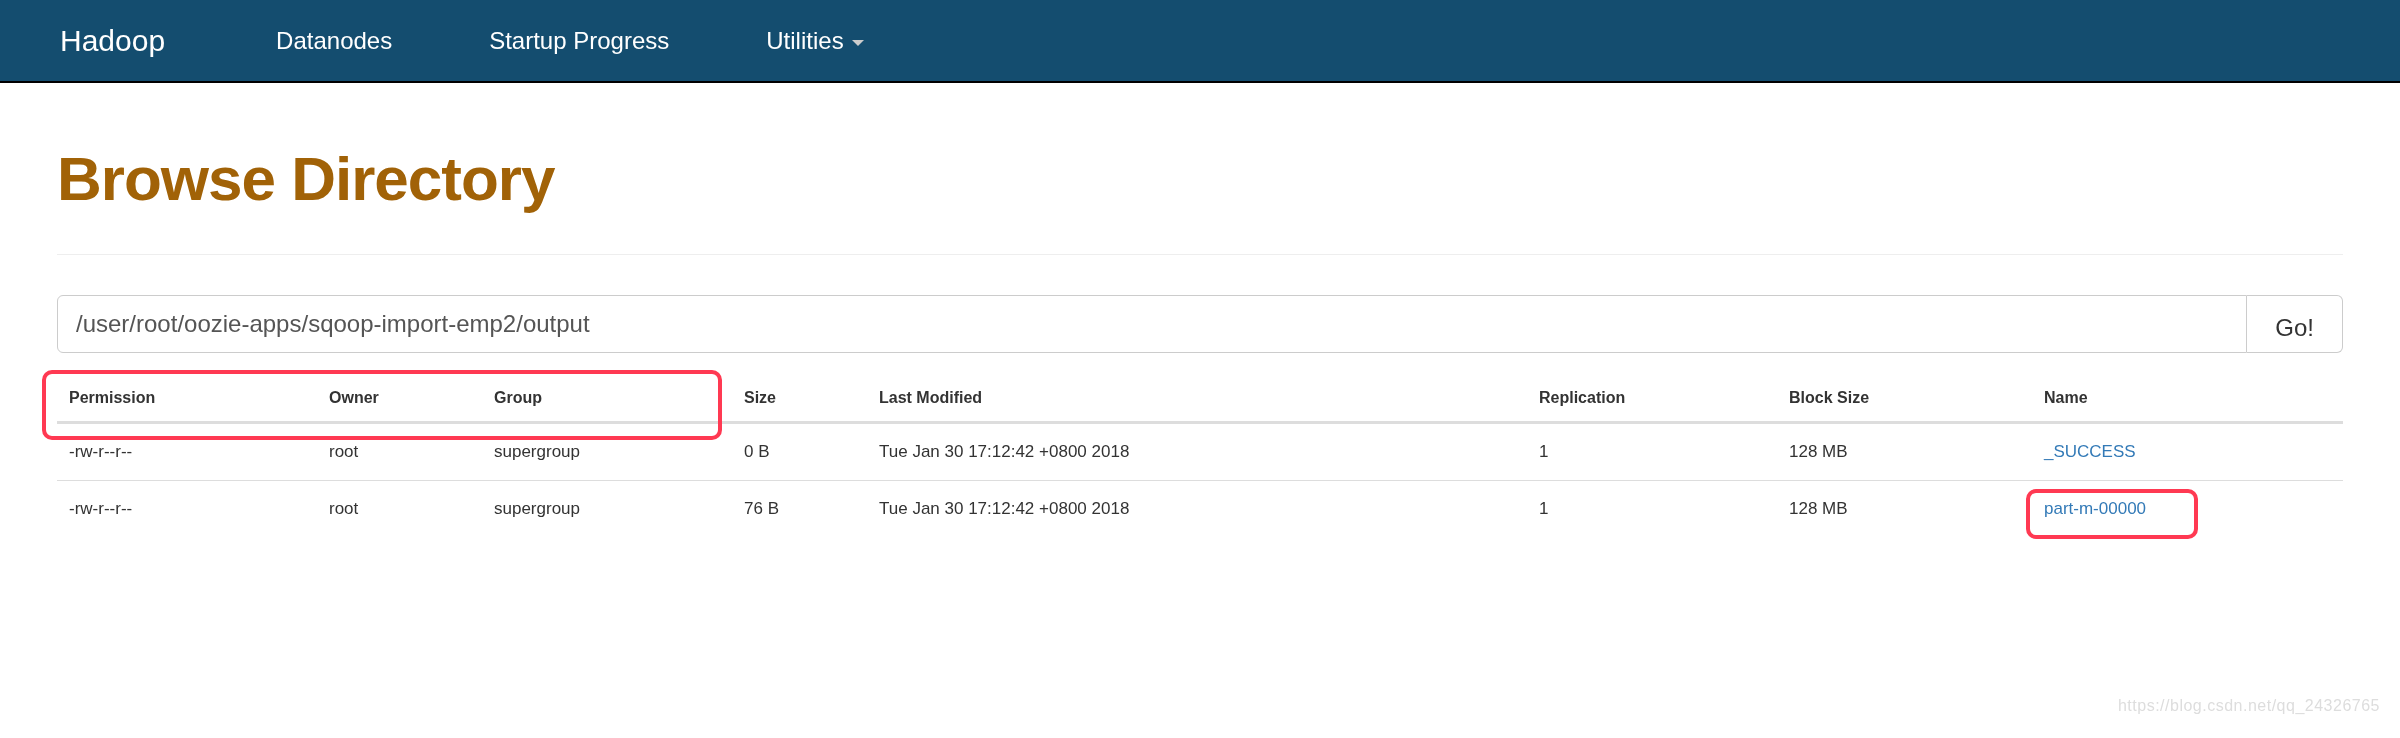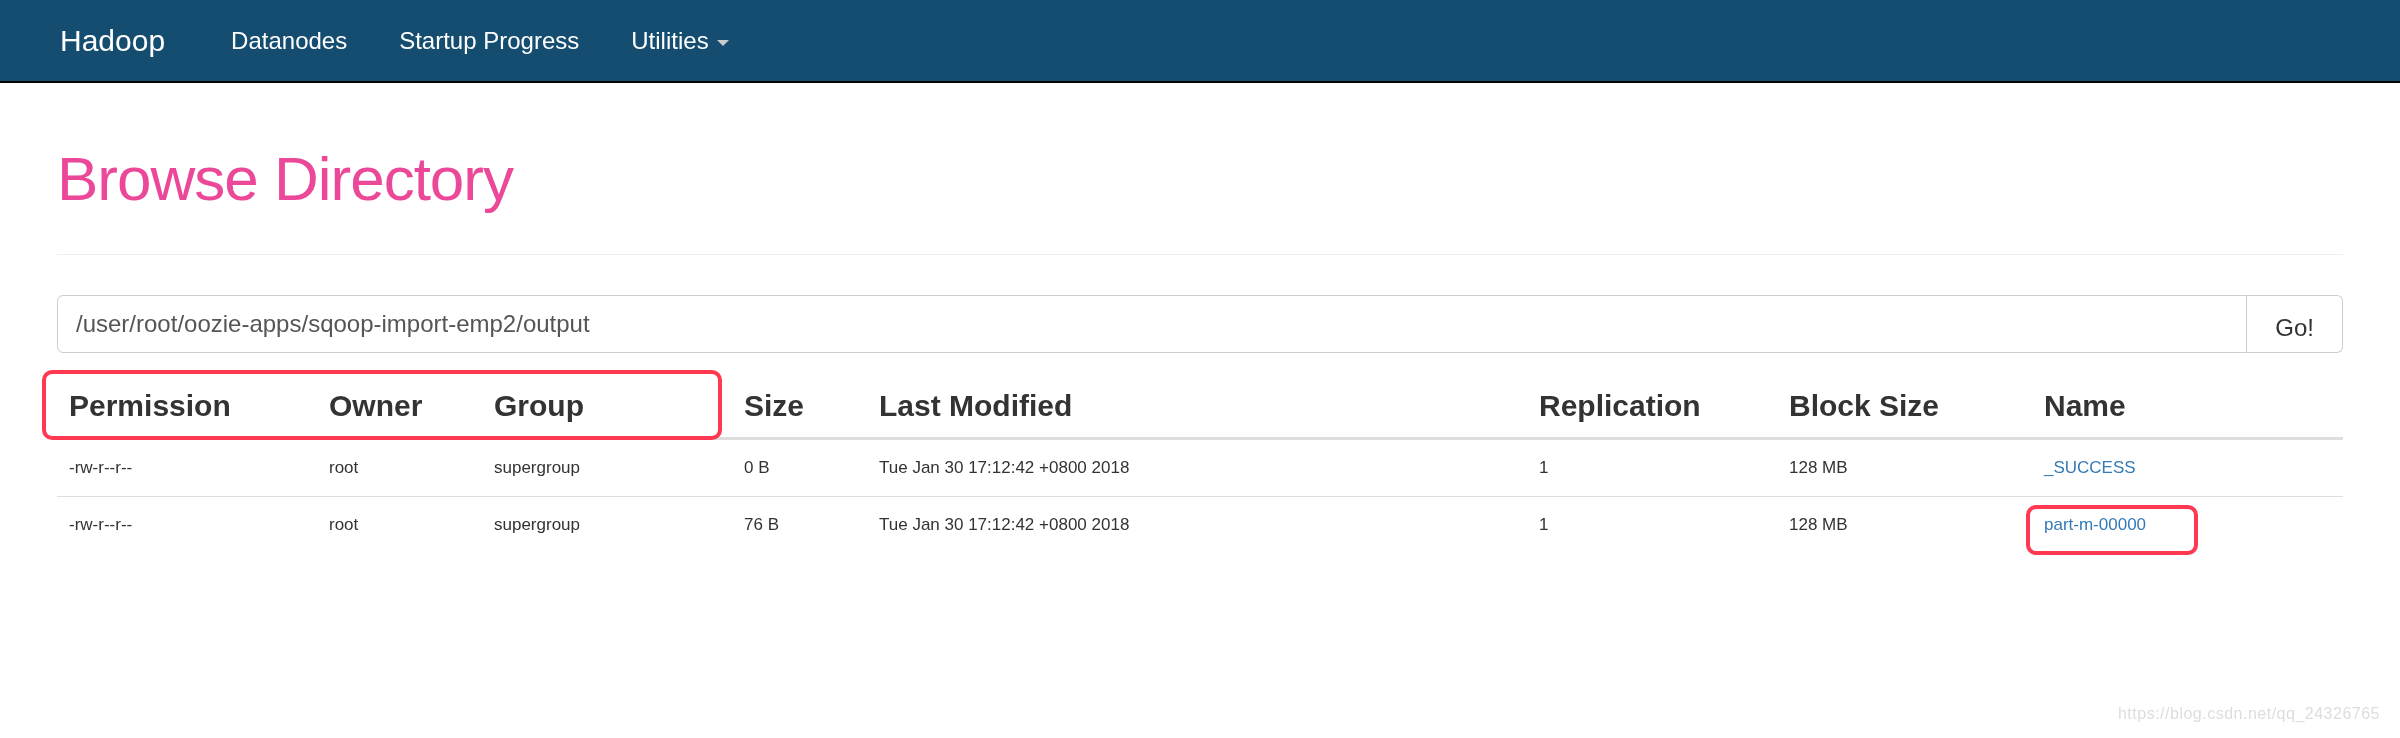"Hadoop" .navbar { gap: none -> 45px }
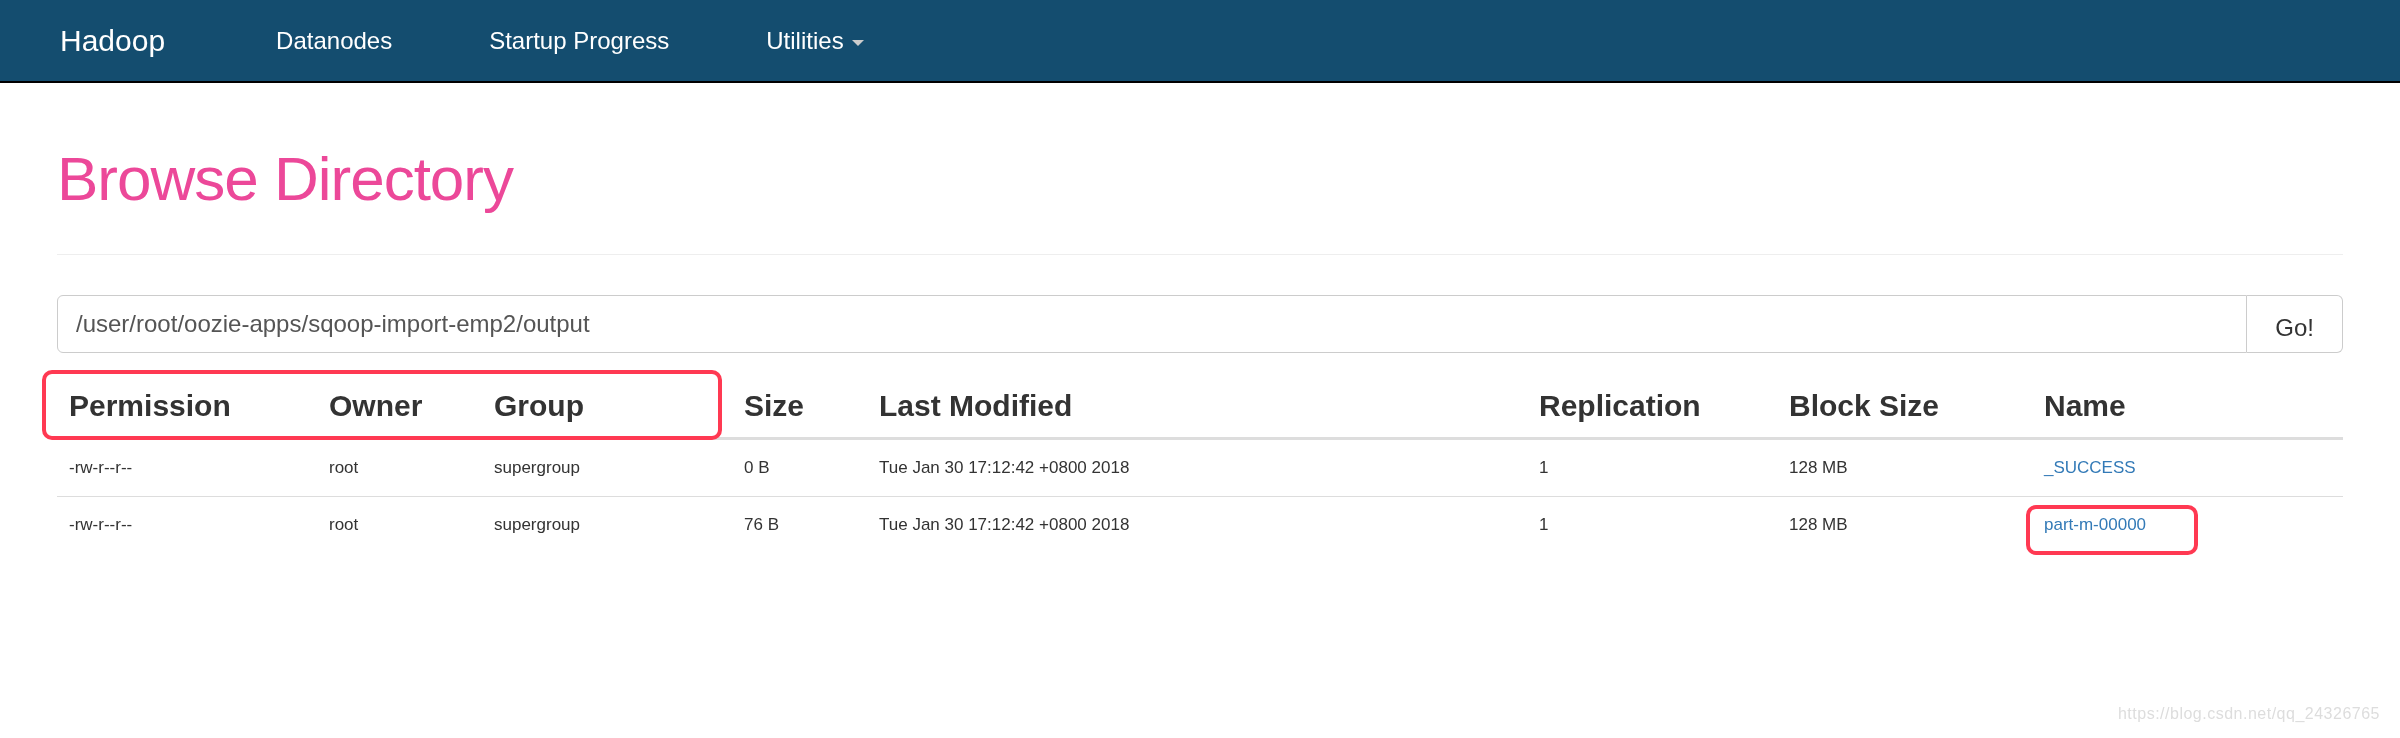"Browse Directory" .page-title { color: #ec4899 -> #a16207; font-weight: 400 -> 700 }
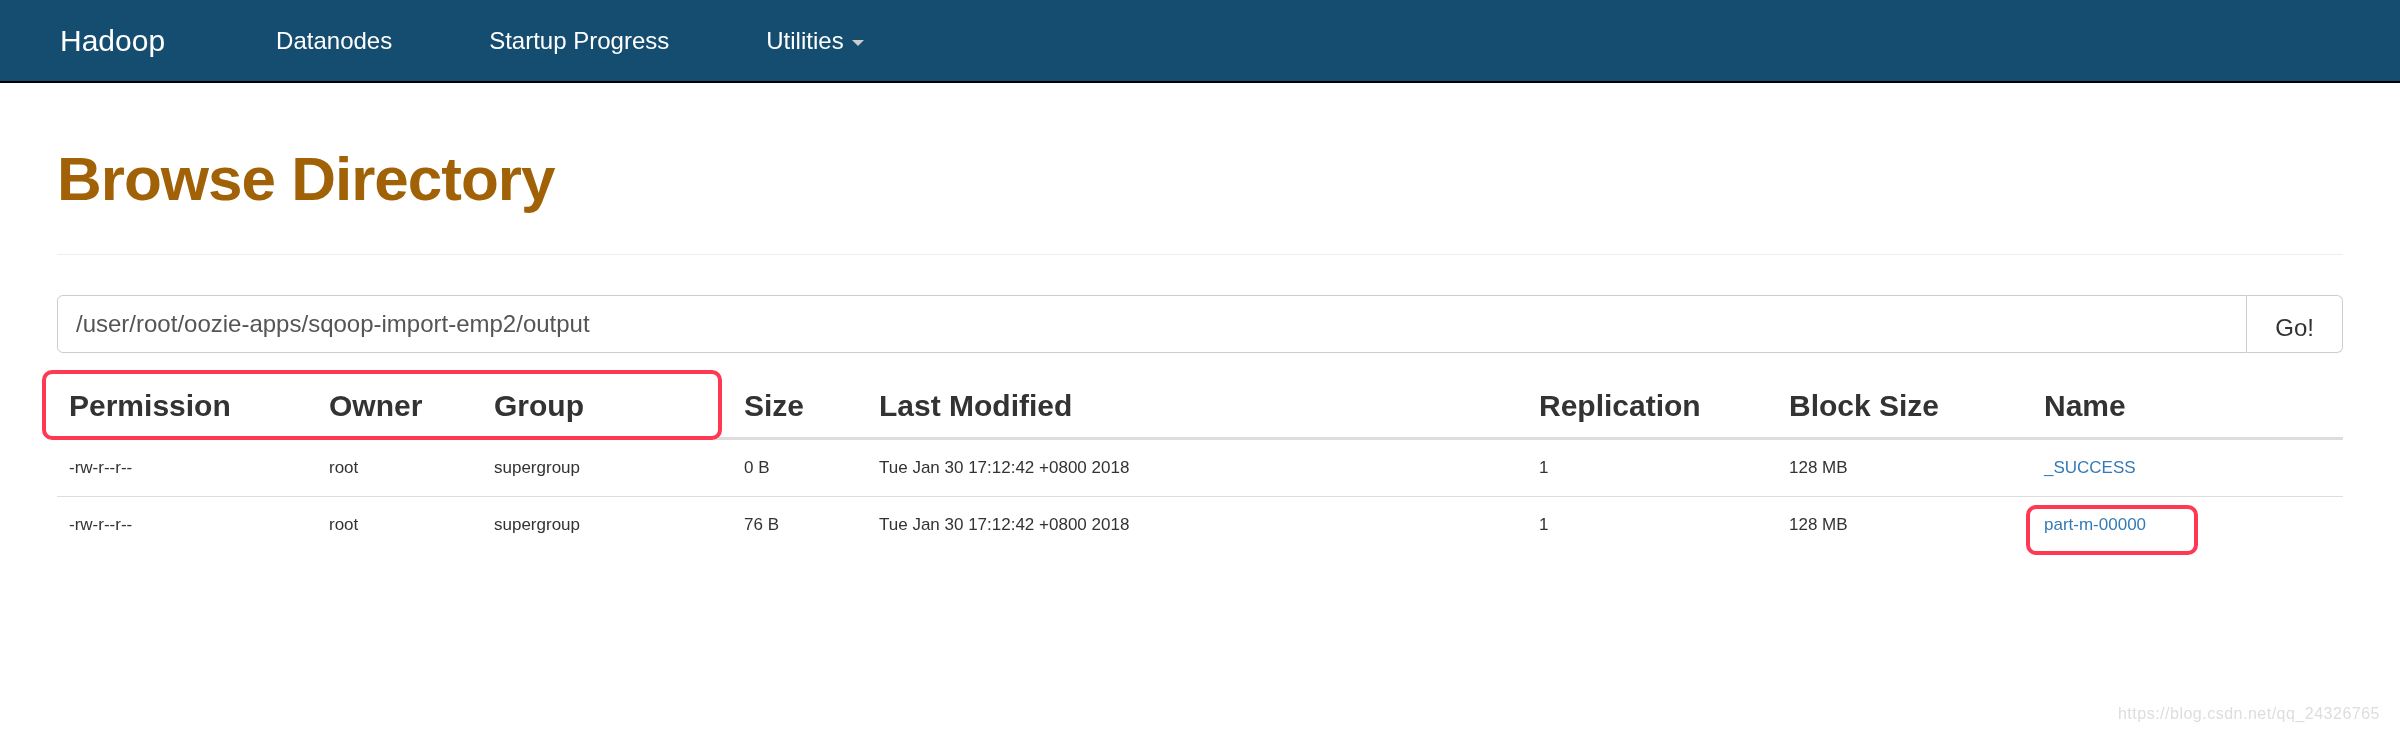"Permission" th { font-size: 30px -> 16px }
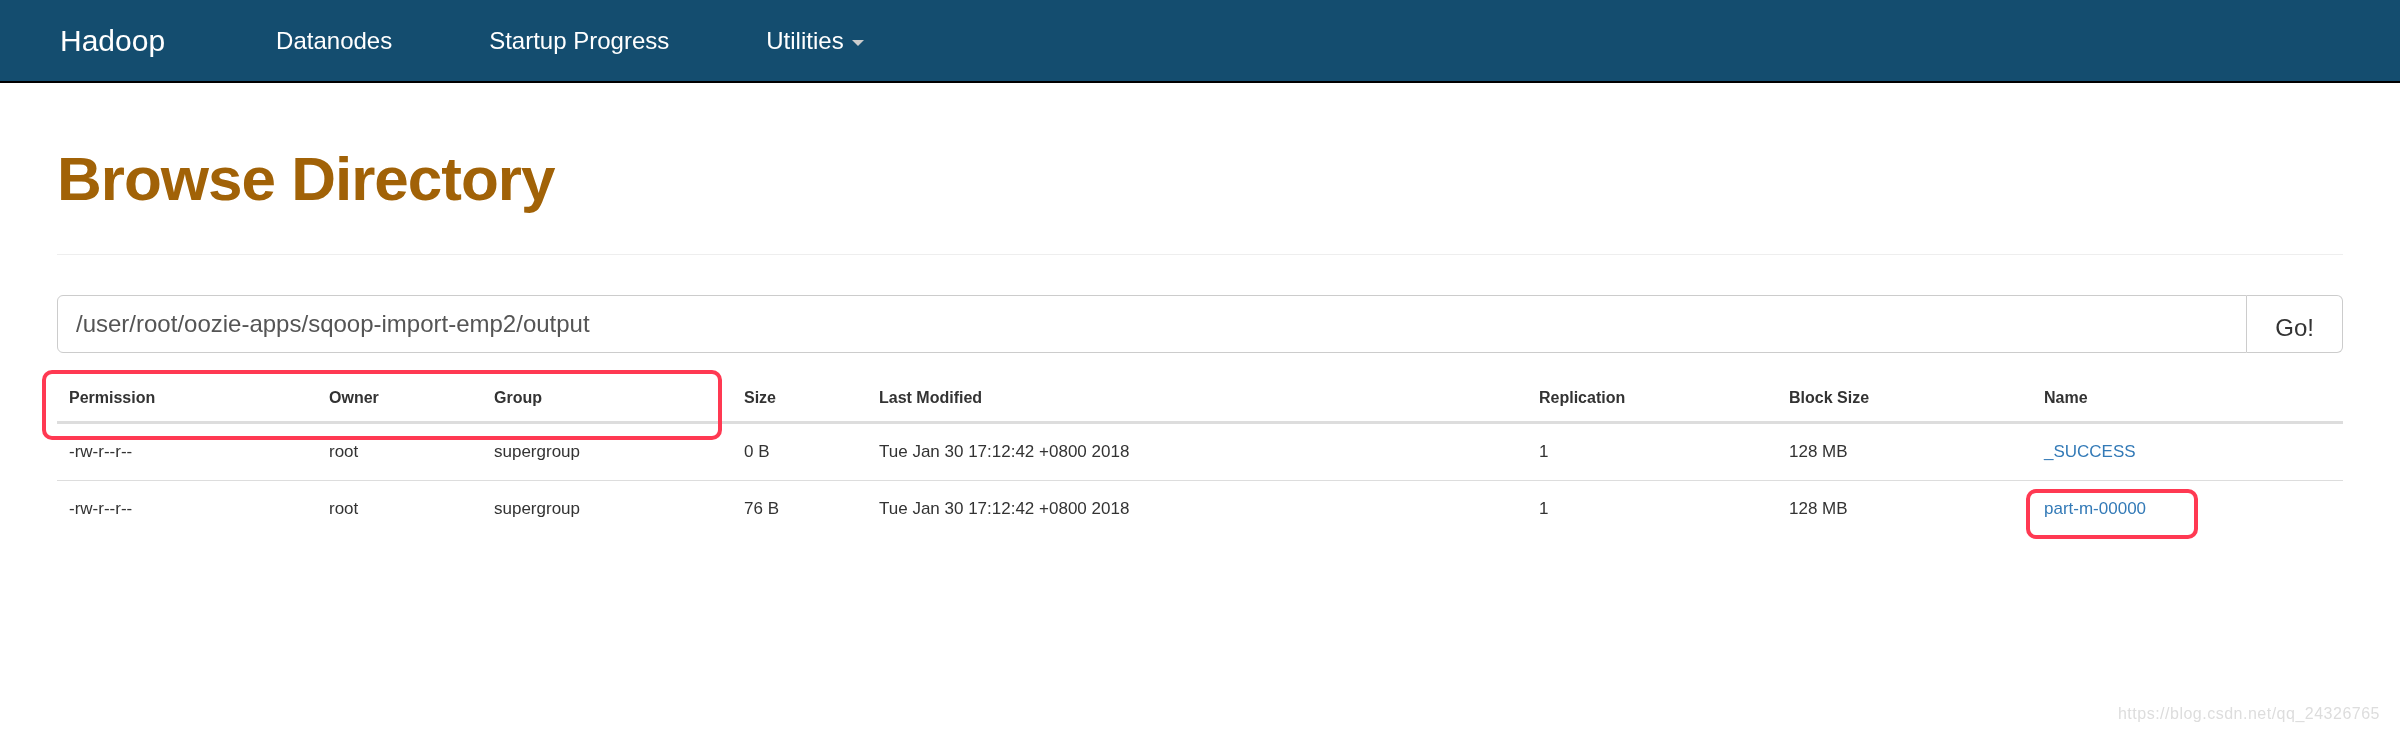"https://blog.csdn.net/qq_24326765" .watermark { bottom: 15px -> 23px }
